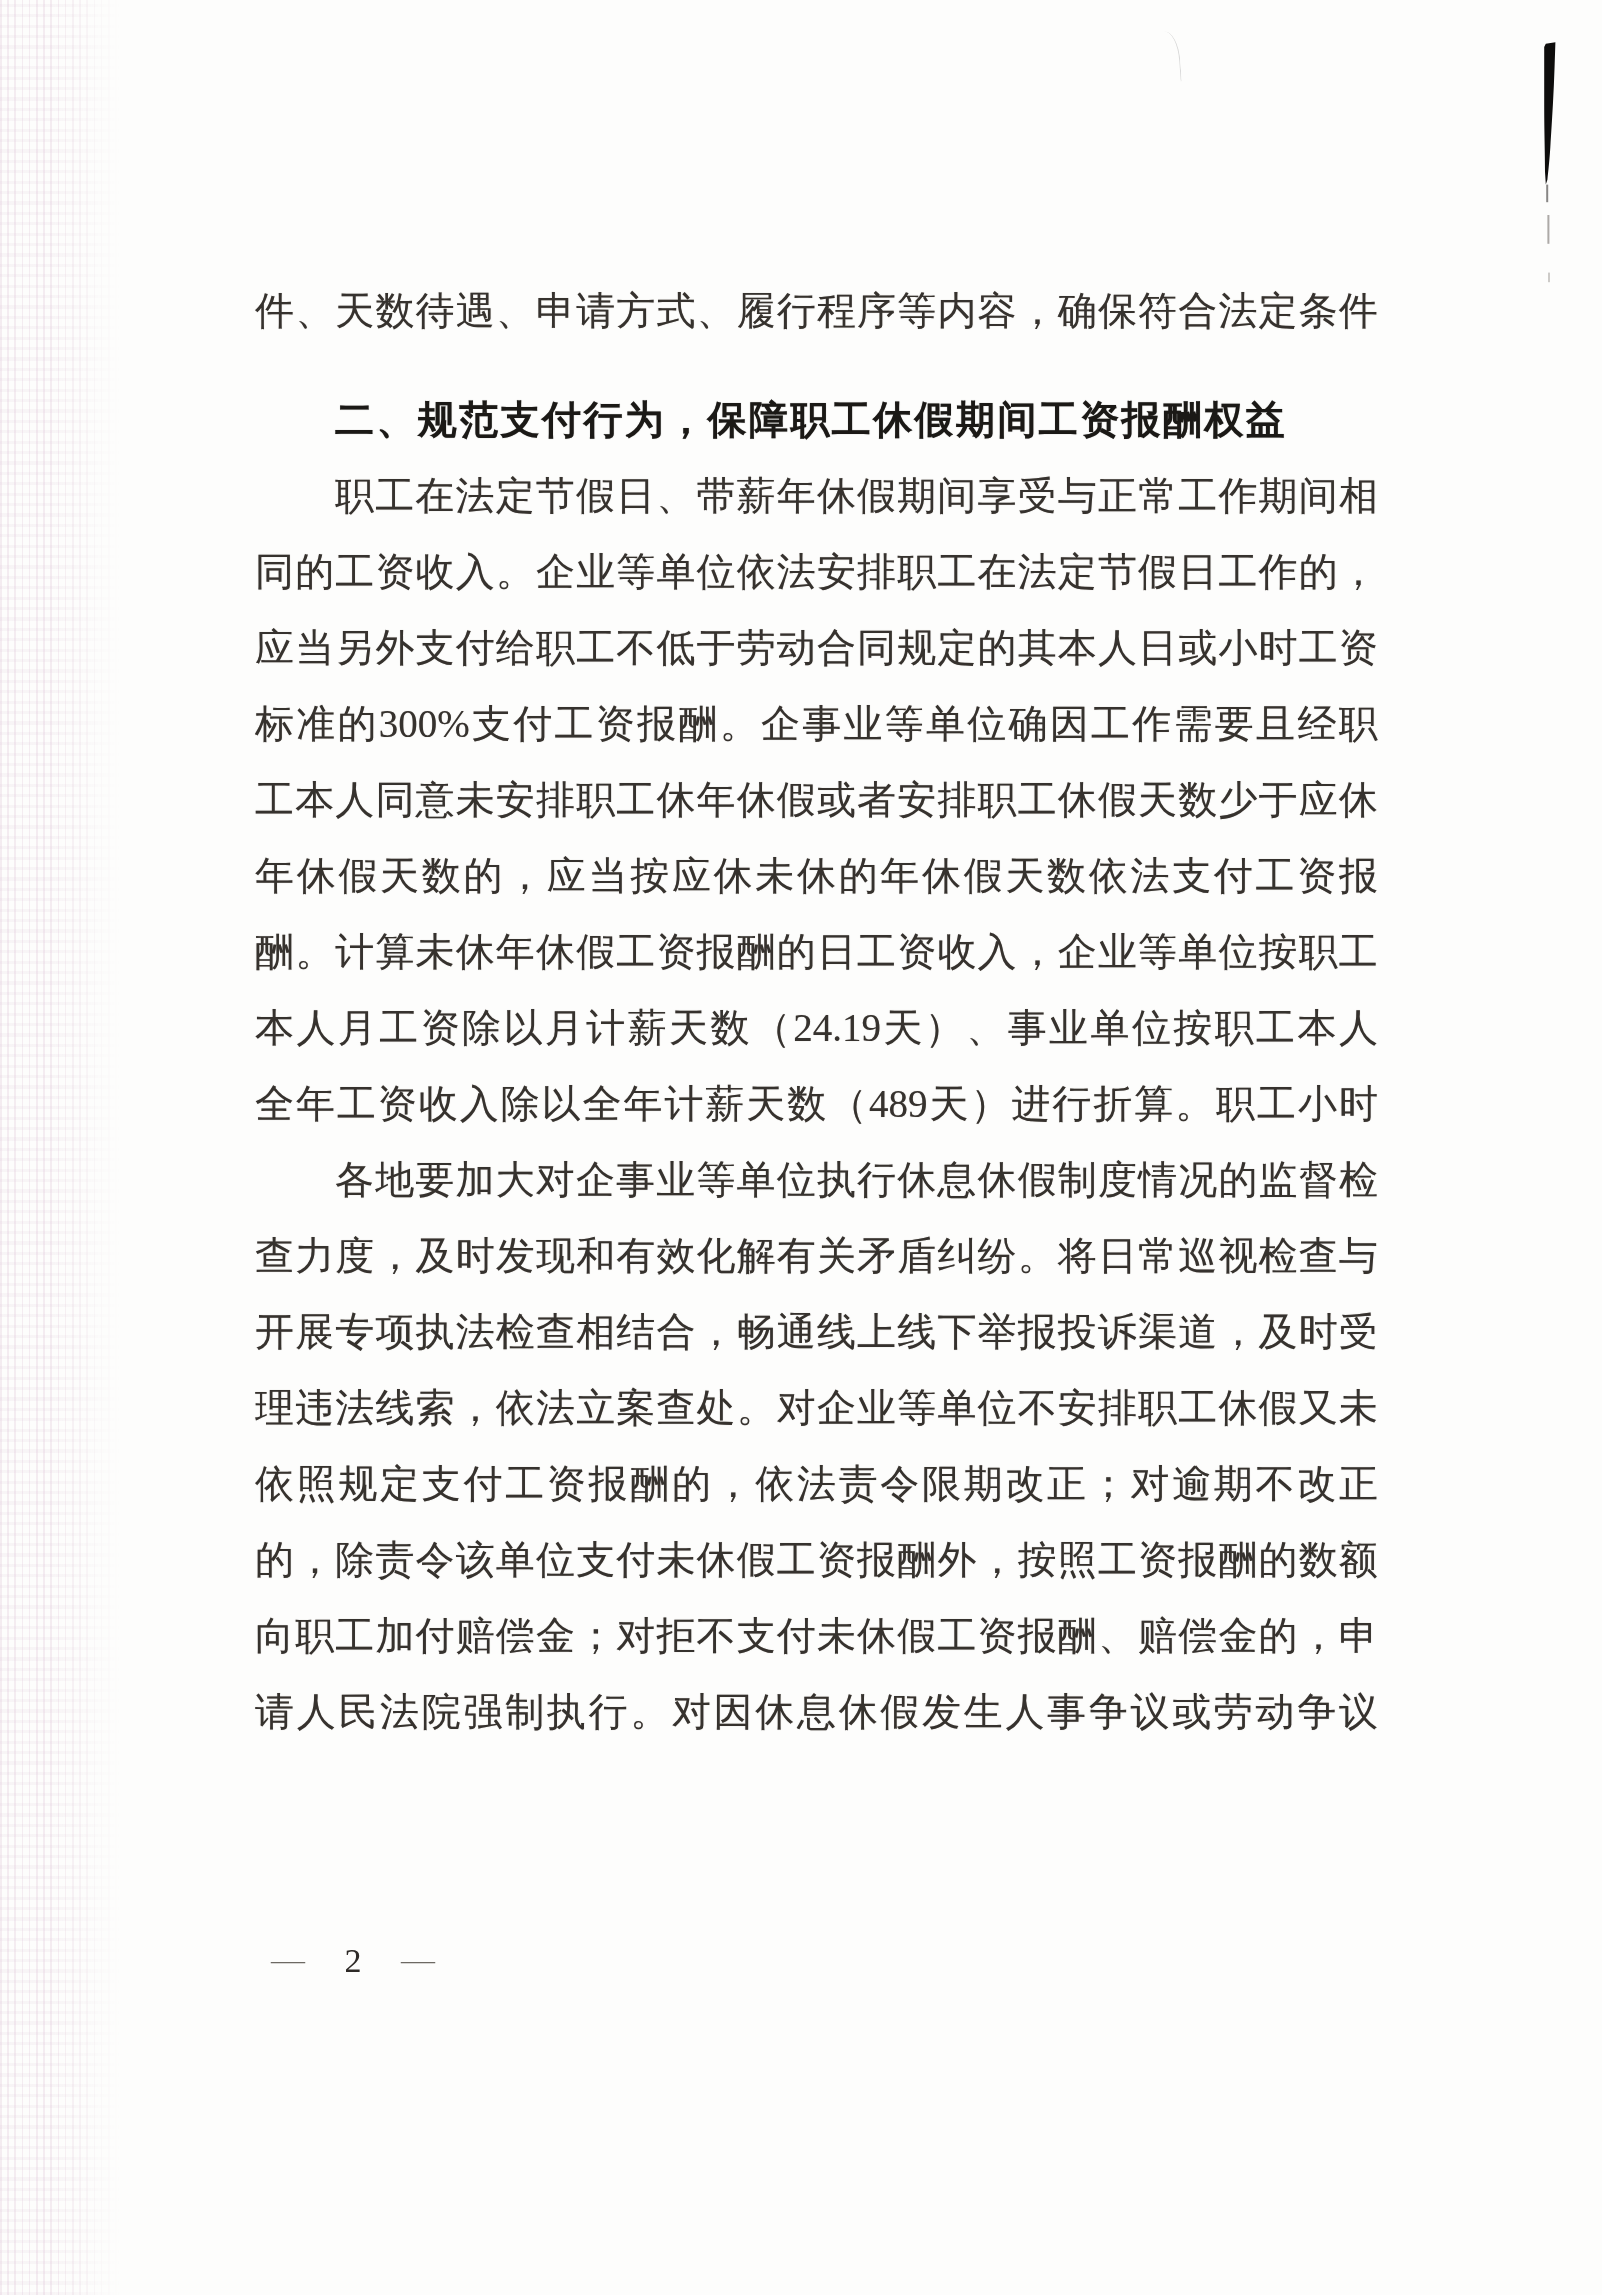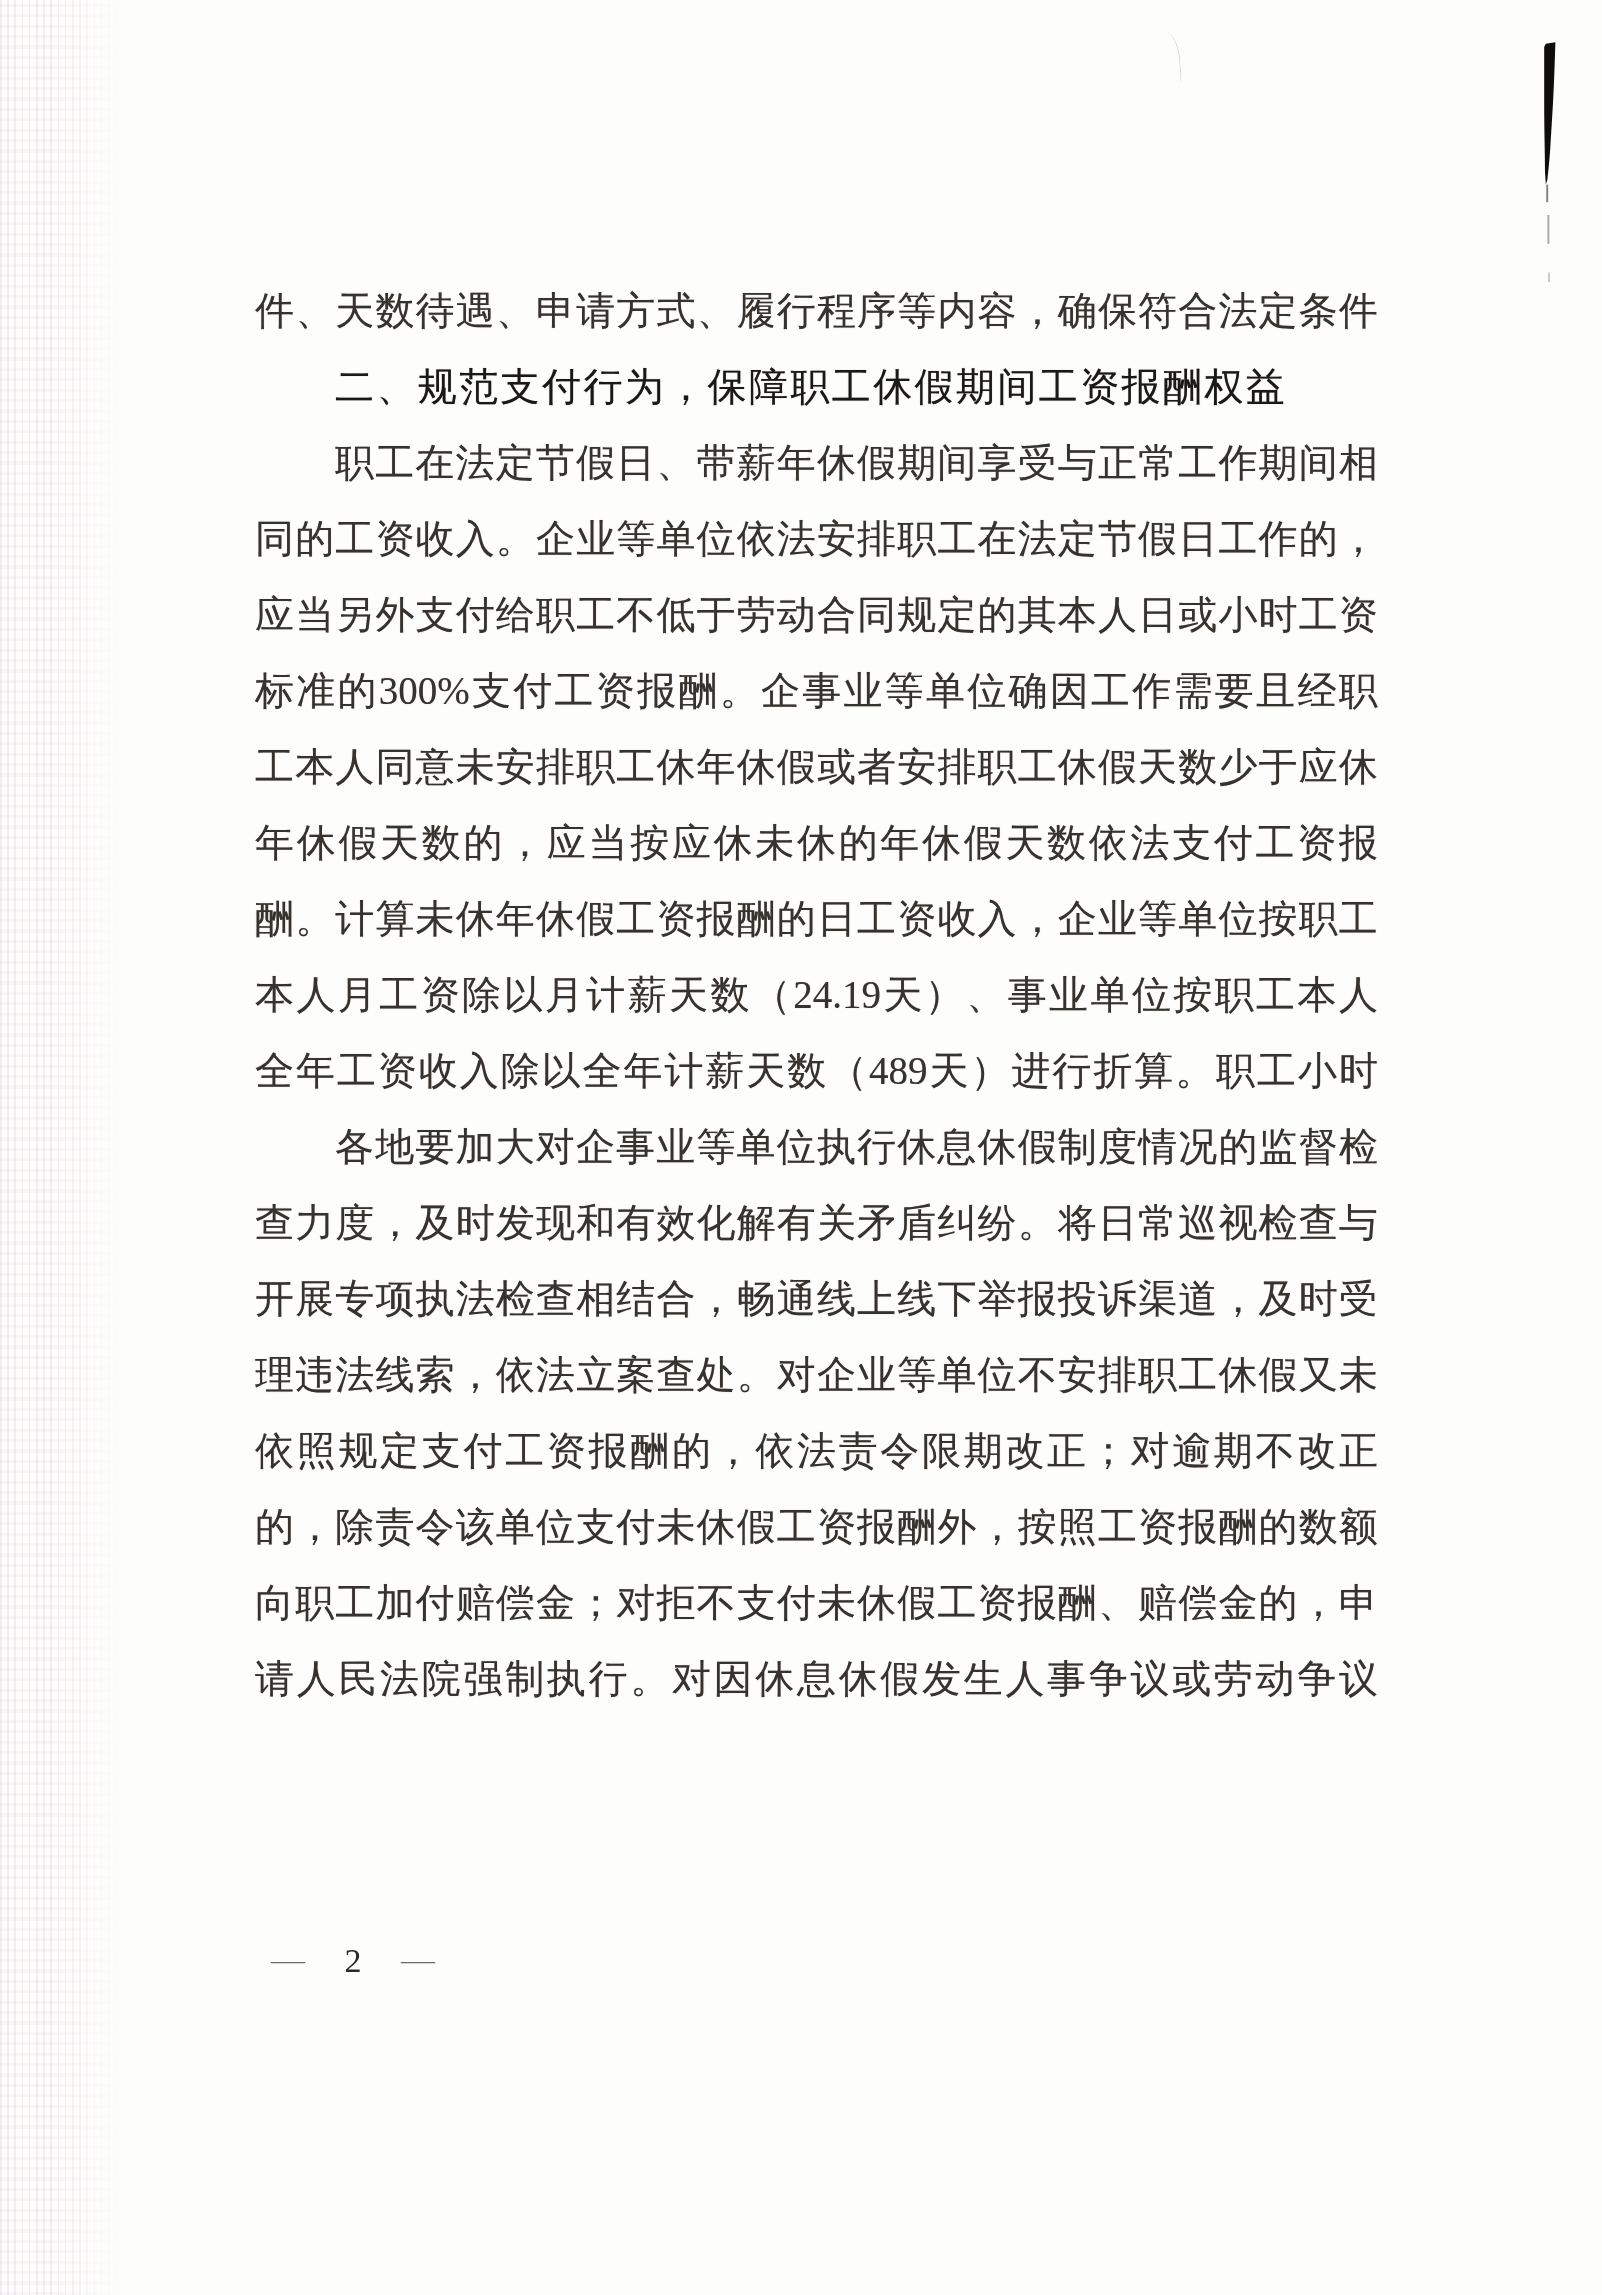"二、规范支付行为，保障职工休假期间工资报酬权益" .heading { font-weight: 400 -> 700; margin-top: none -> 33px }
